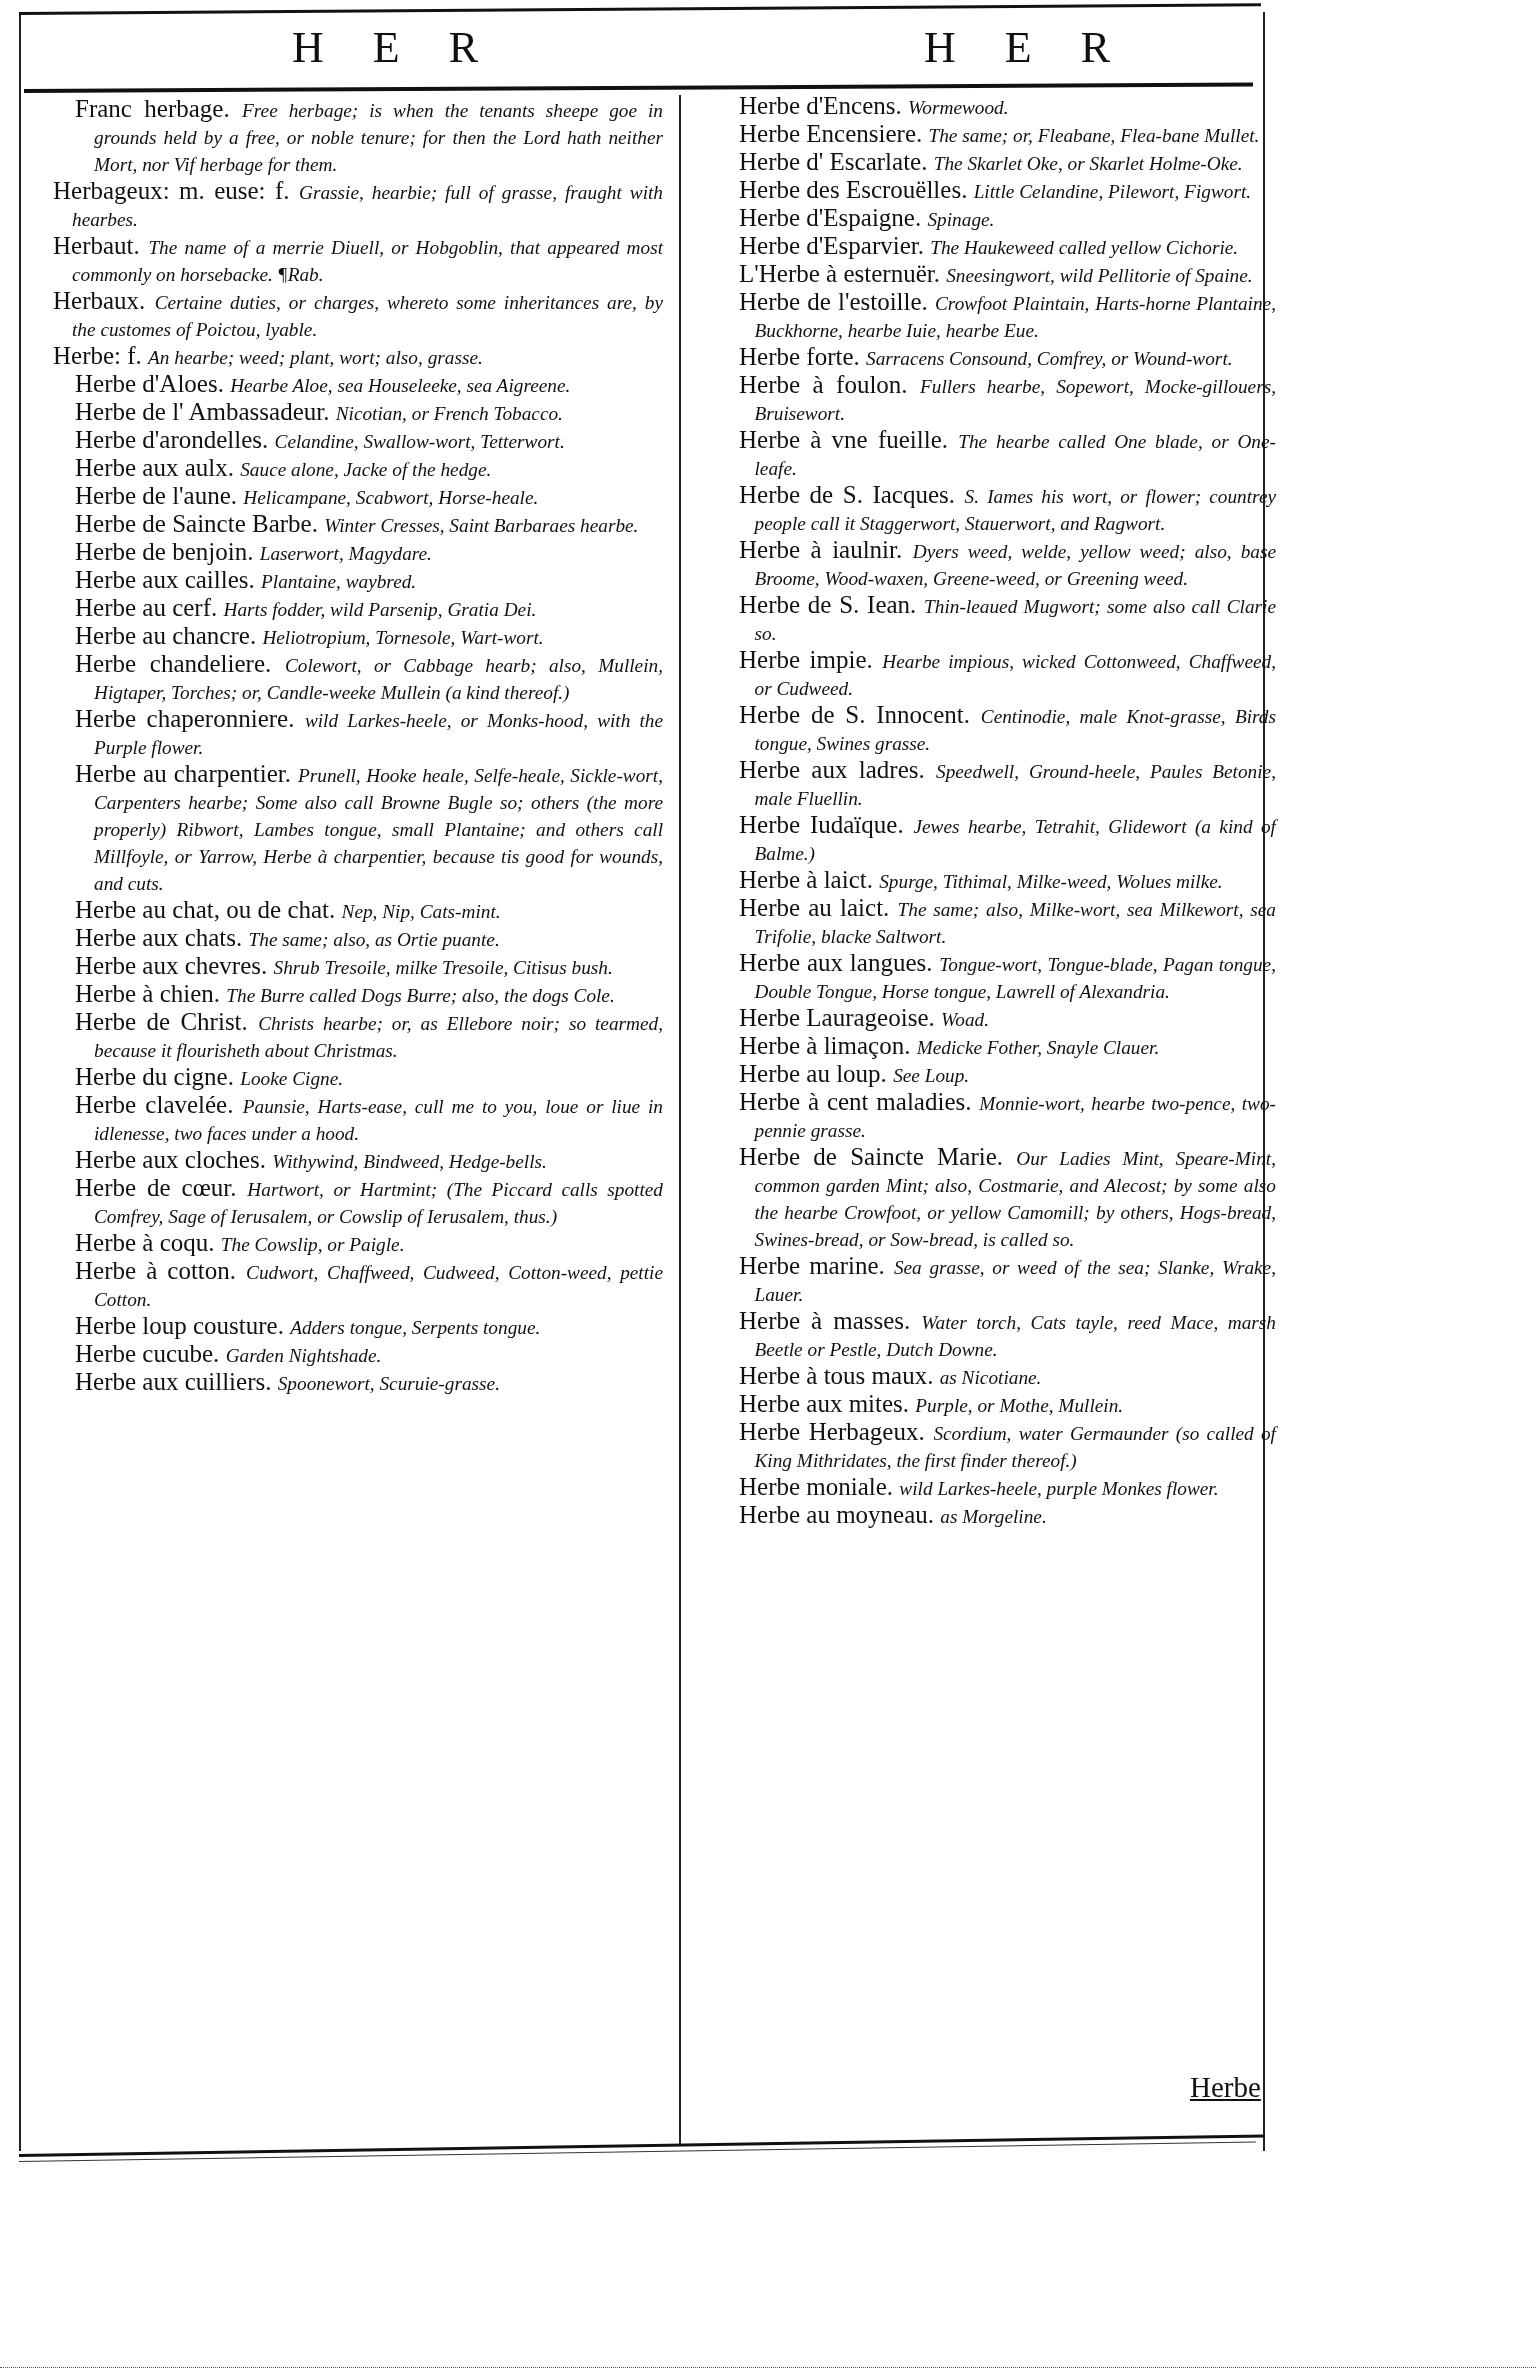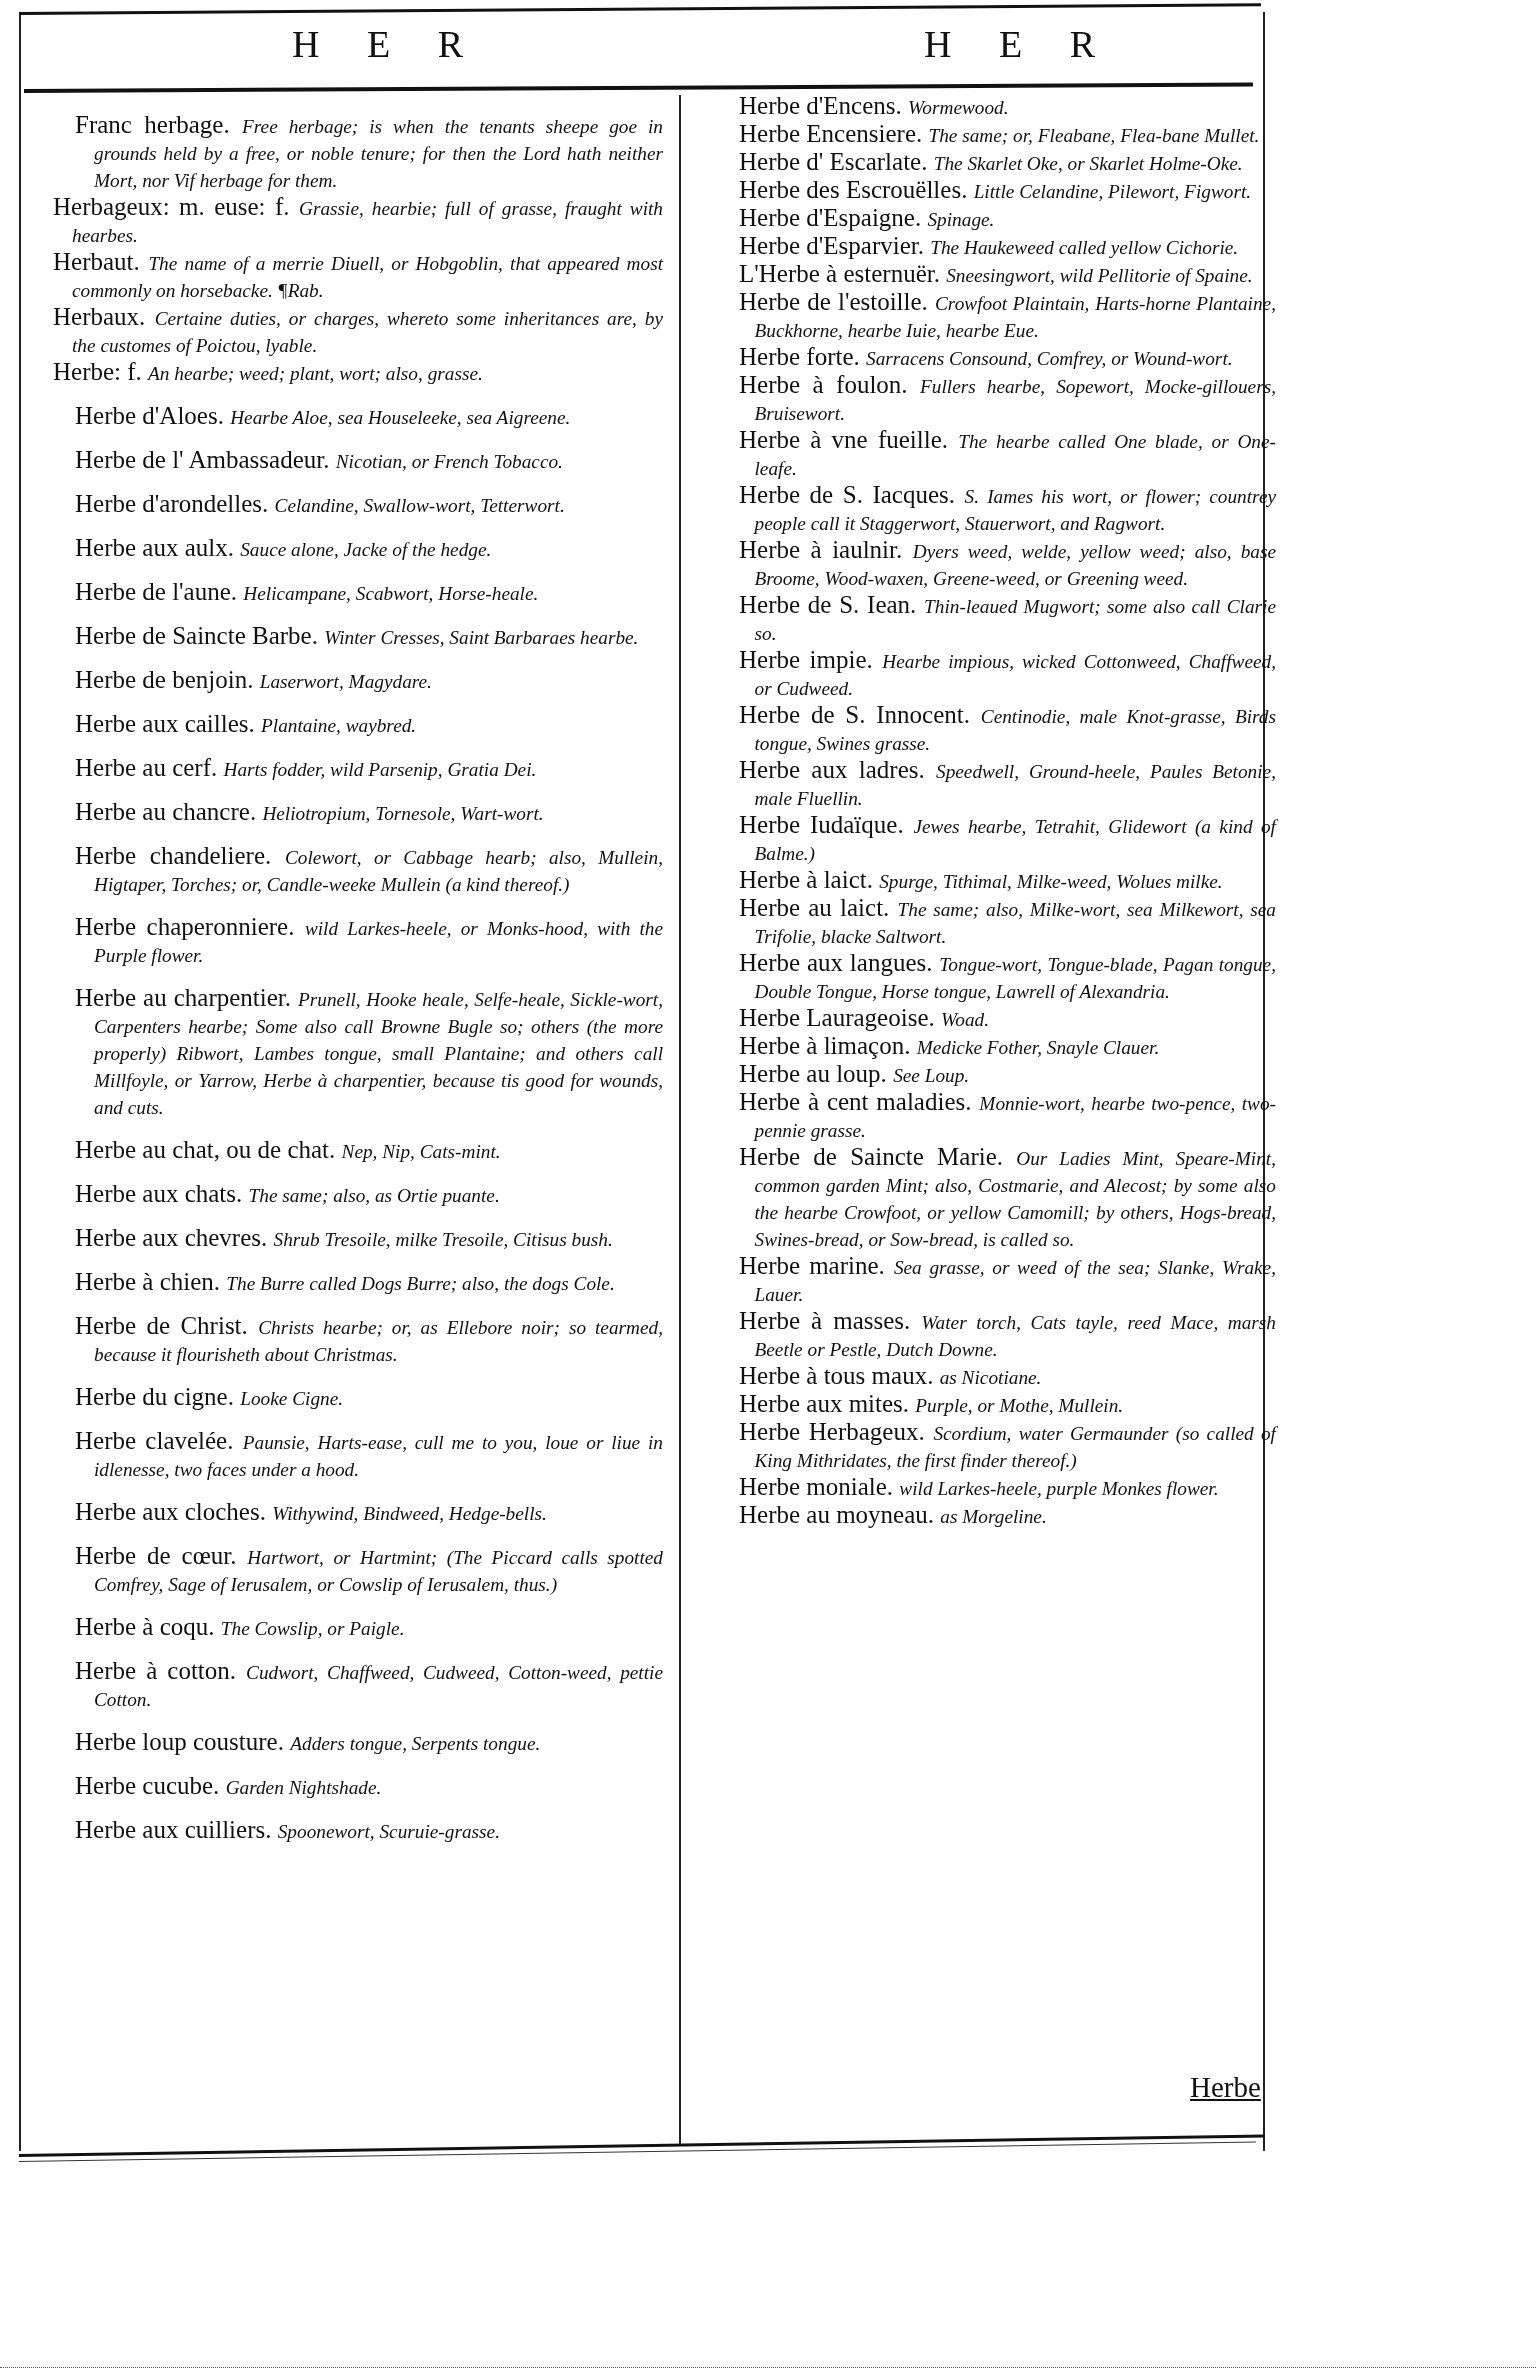"H E R" .headword { font-size: 38px -> 44px }
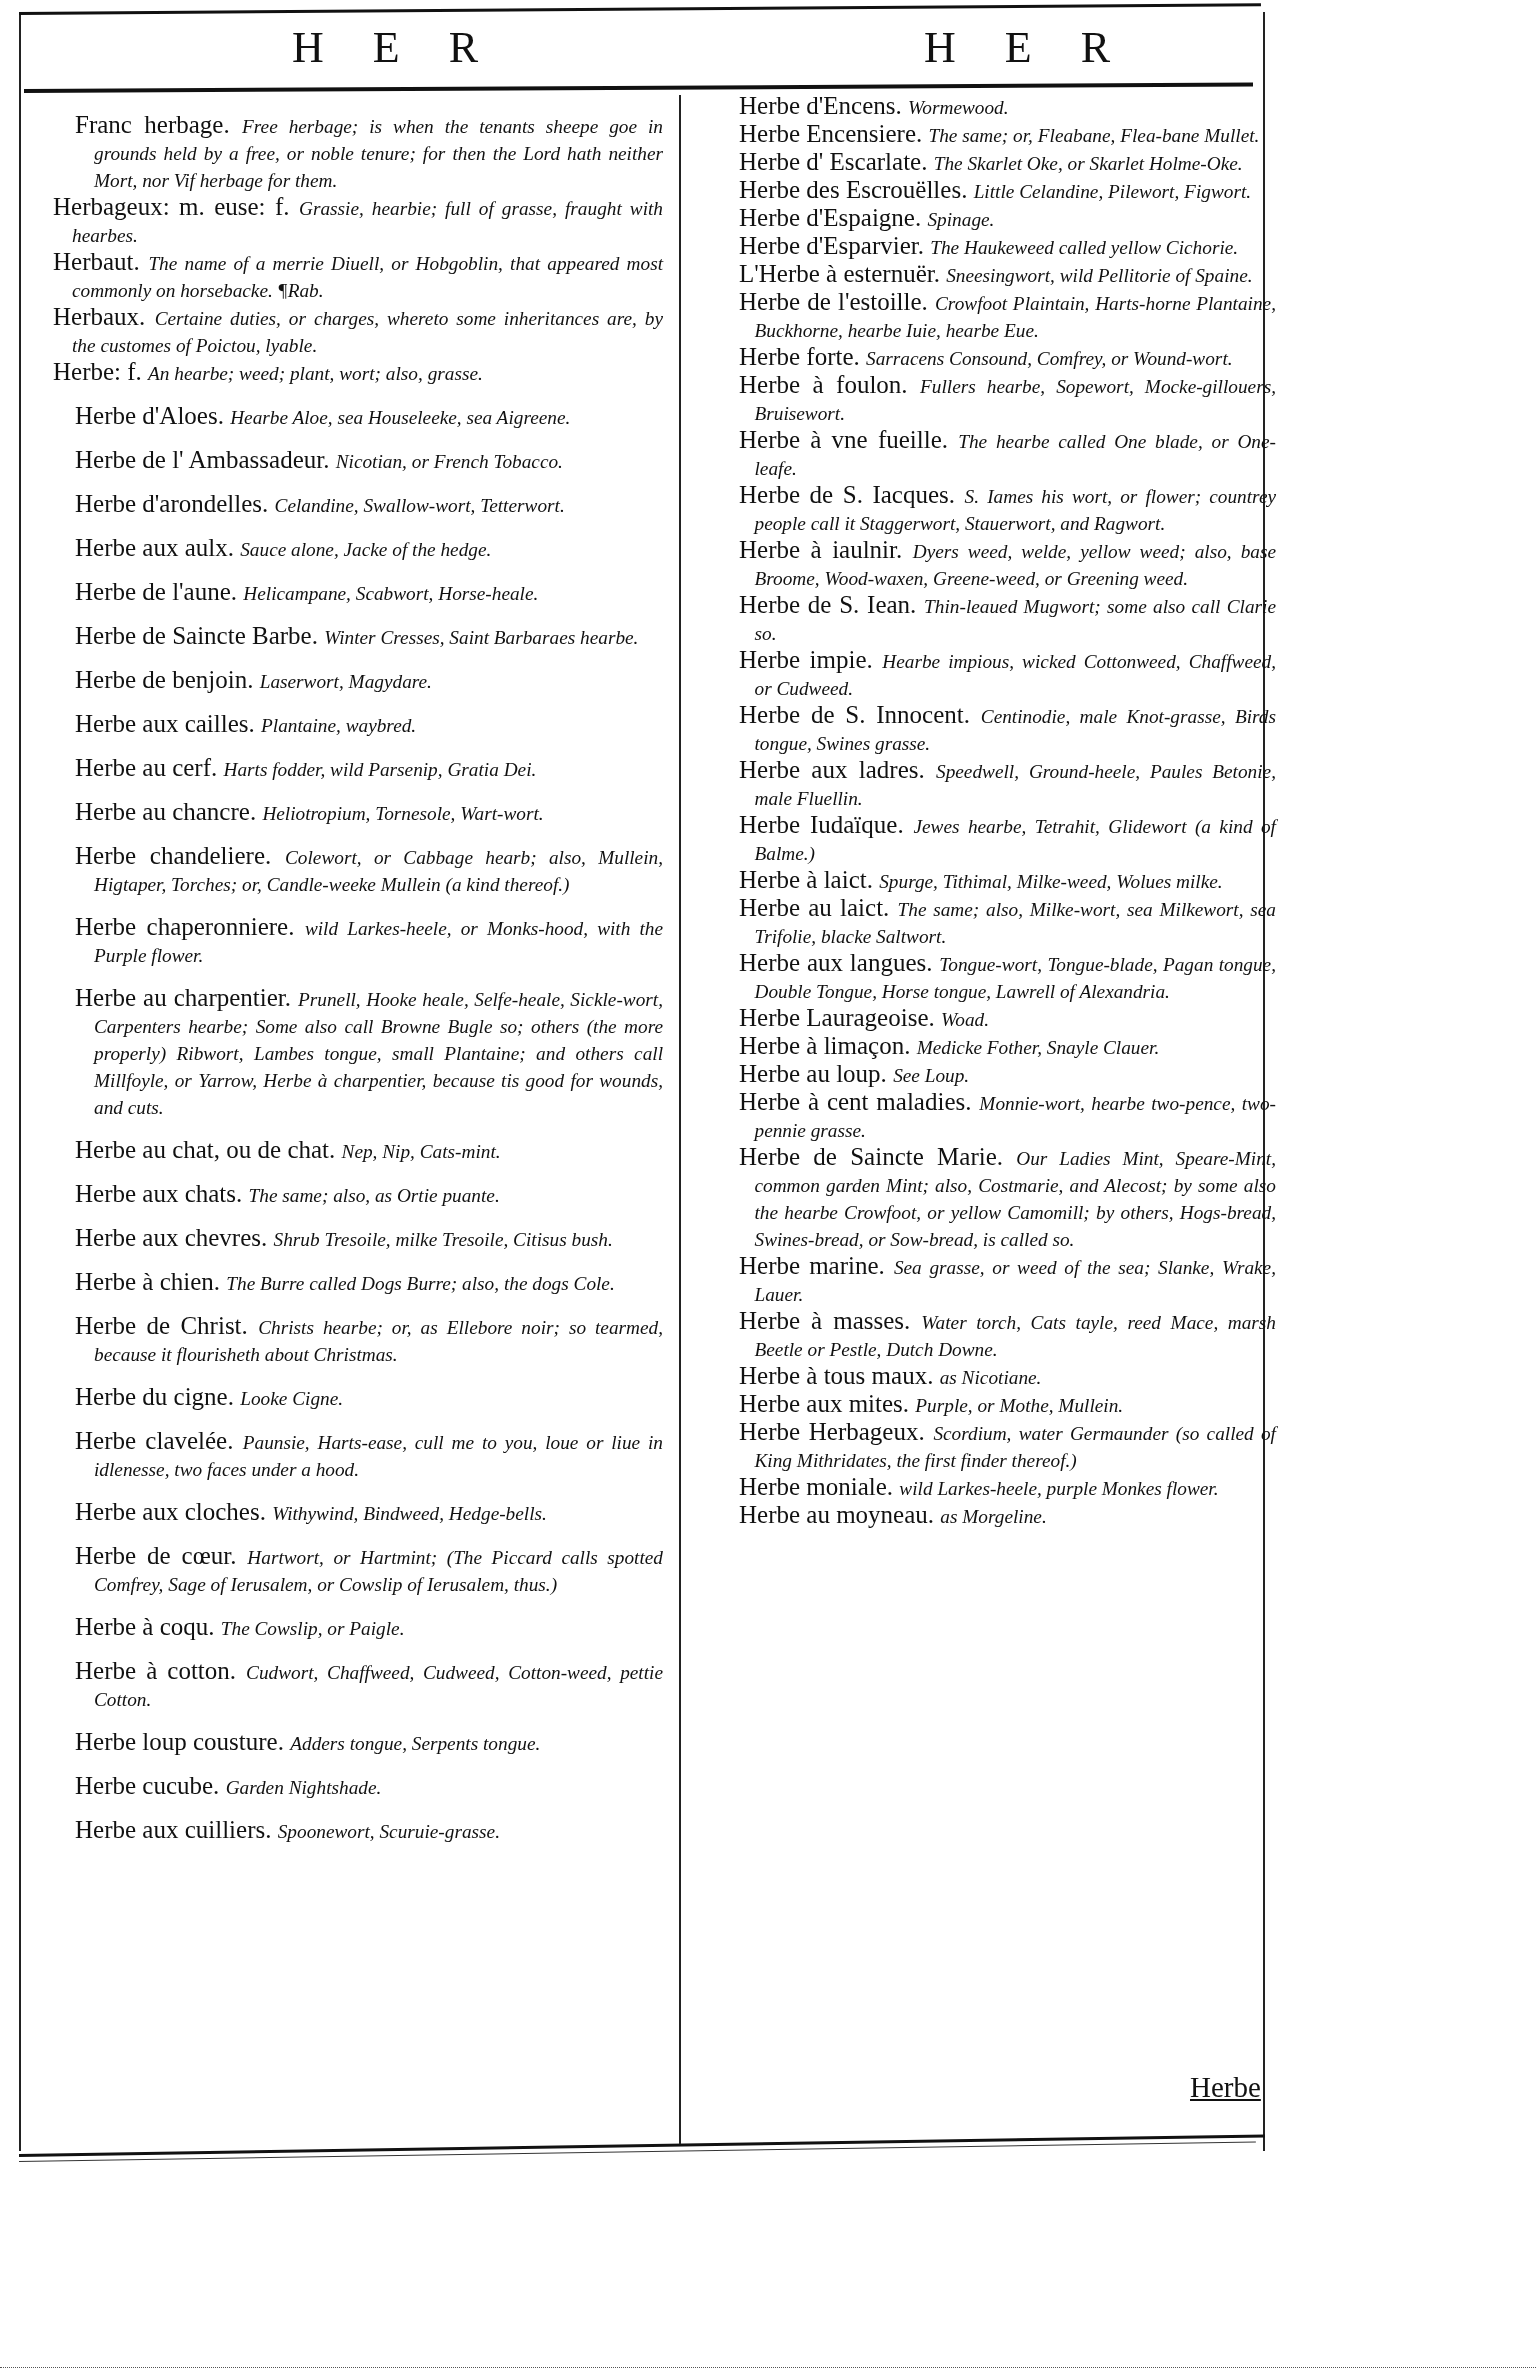"Franc herbage. Free herbage; is" .entry.sub { margin-top: 16px -> none }
